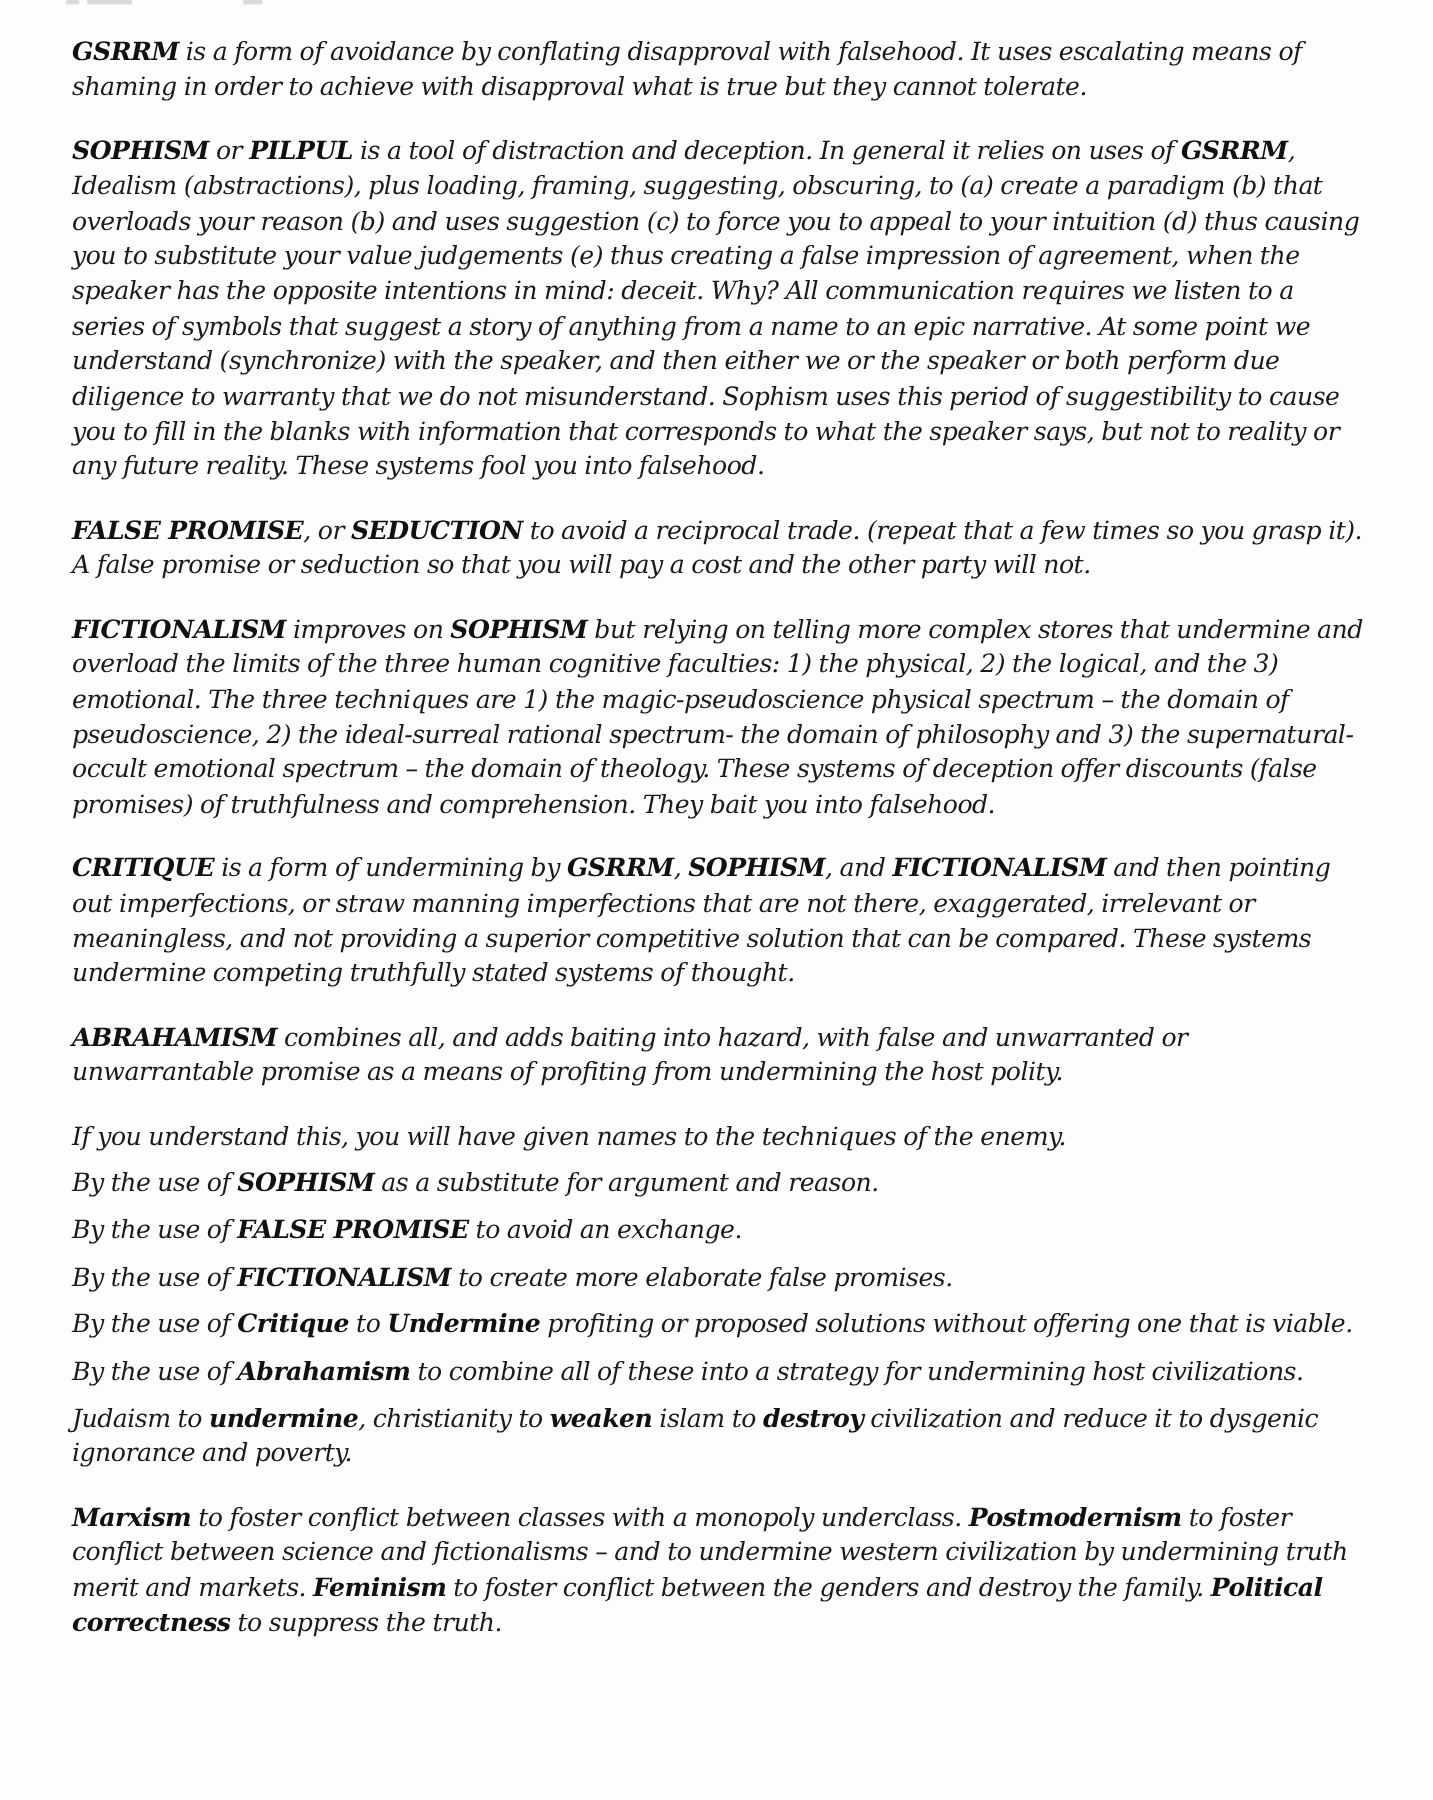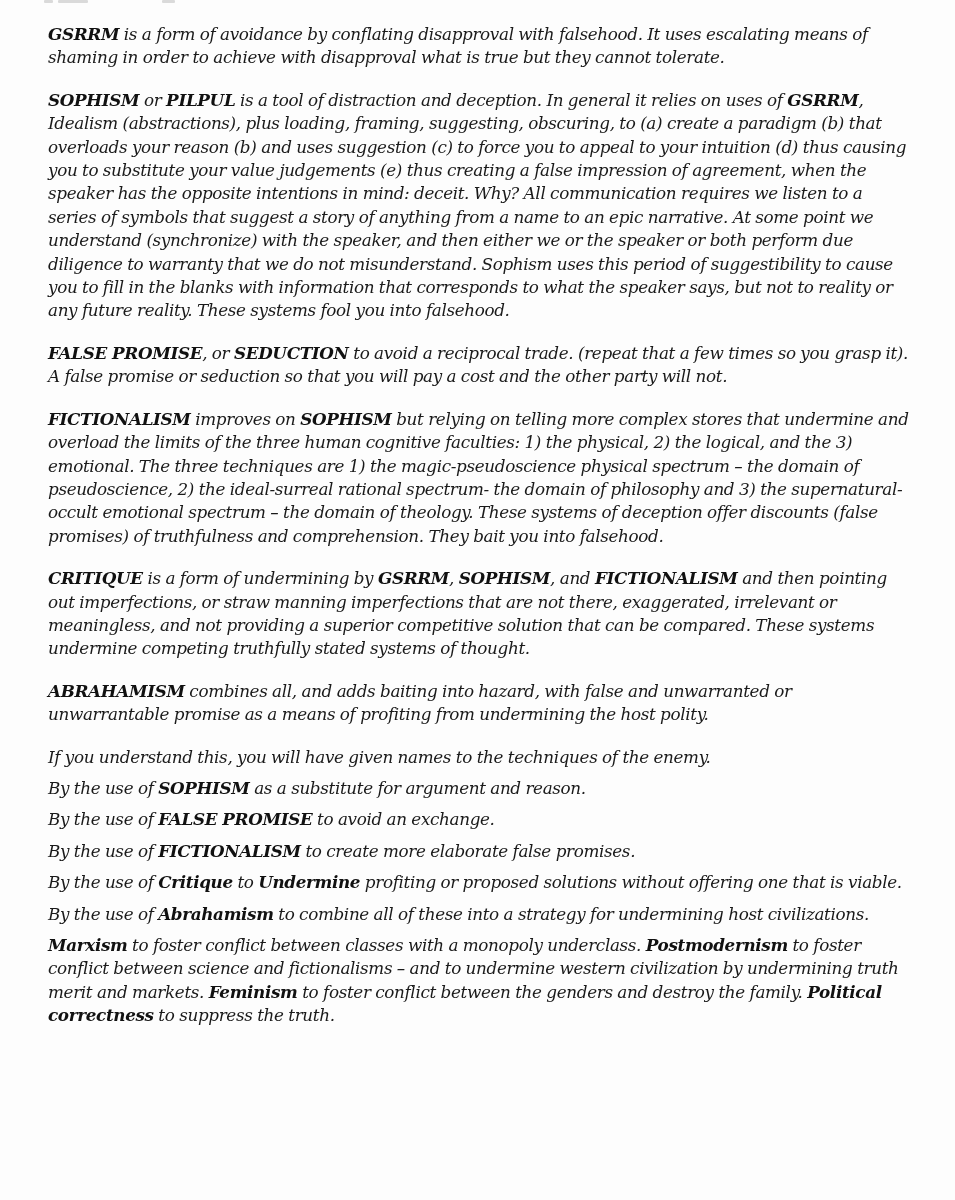"Judaism to undermine, christianity to" p.para { html: none -> <p><span>Judaism to </span><span>undermine</span><span>, christianity to </span><span>weaken</span><span> islam to </span><span>destroy</span><span> civilization and reduce it to dysgenic ignorance and poverty.</span></p> }
